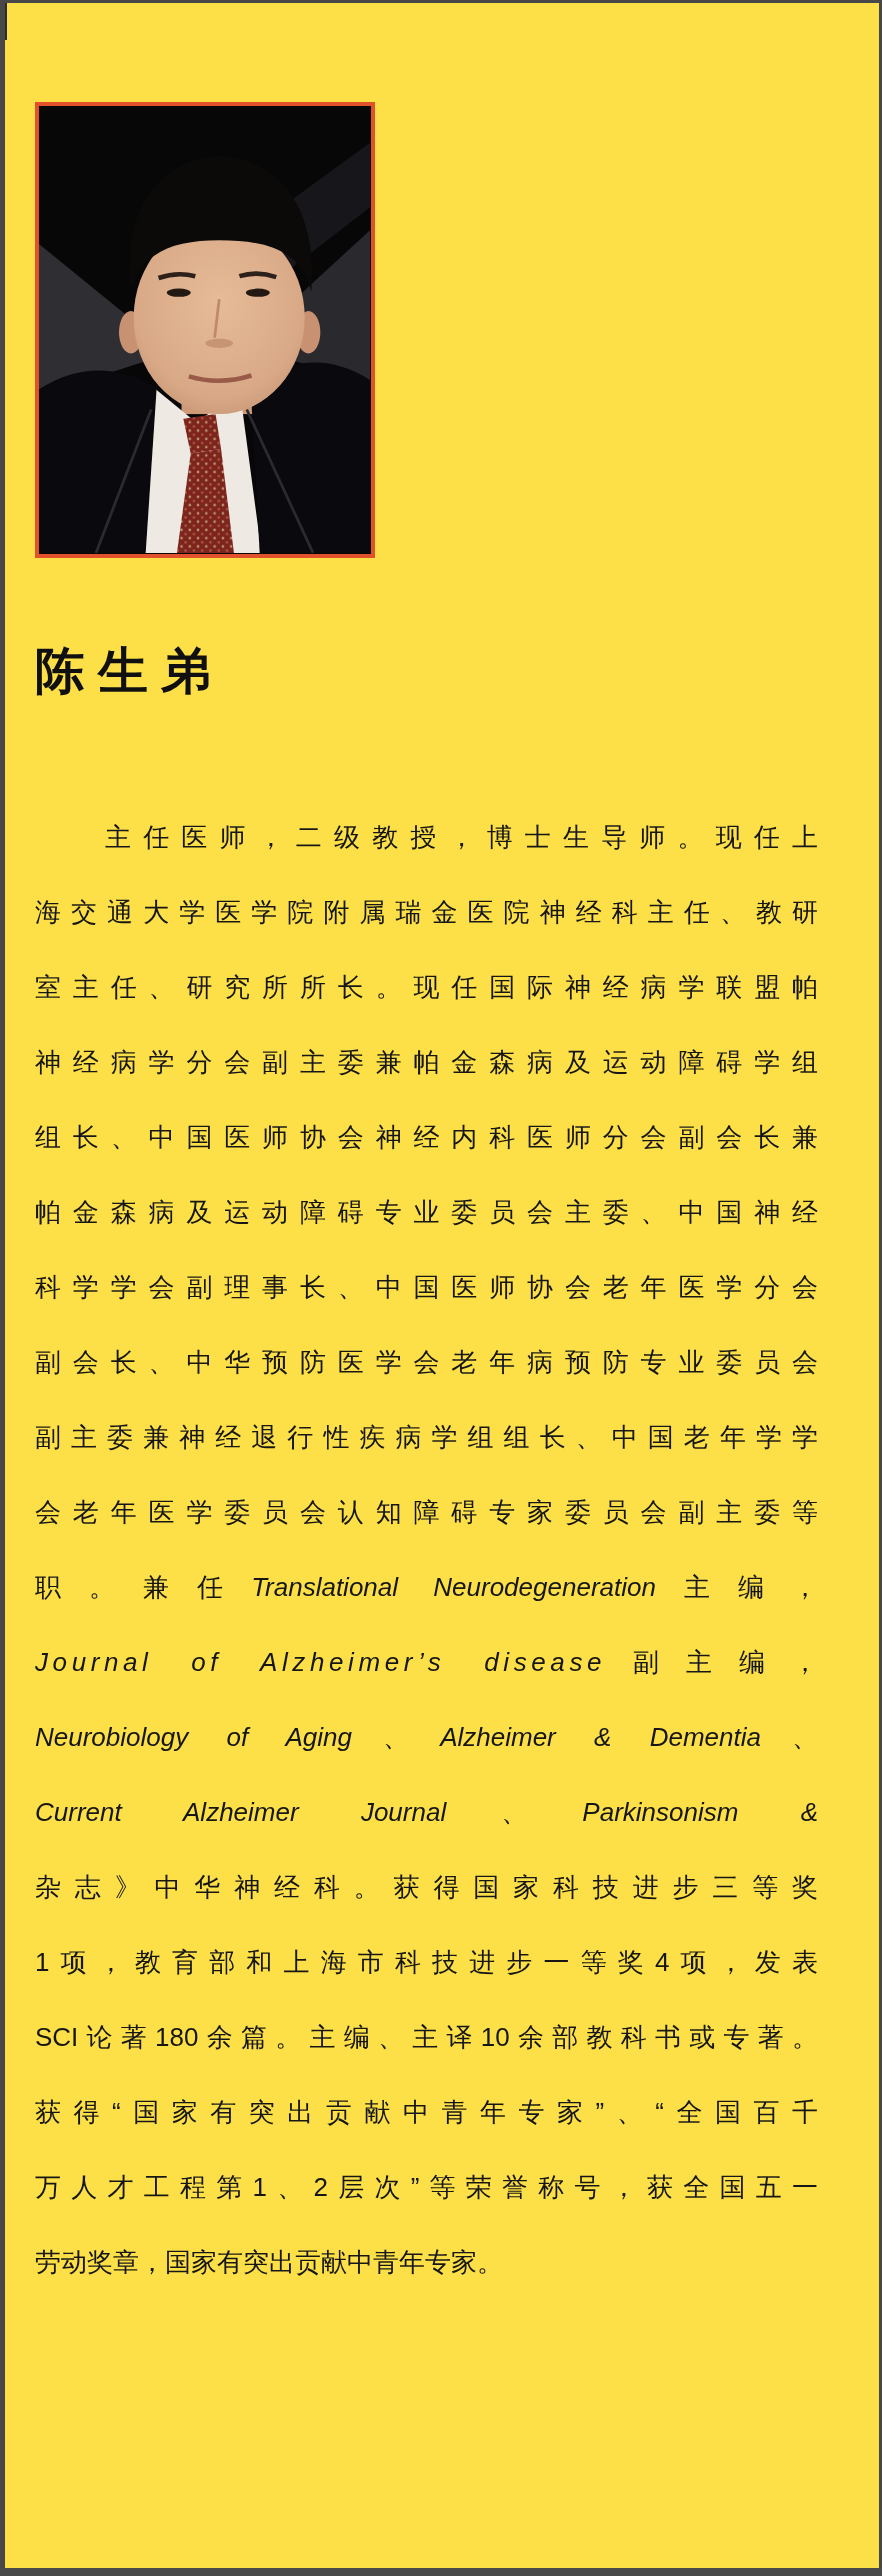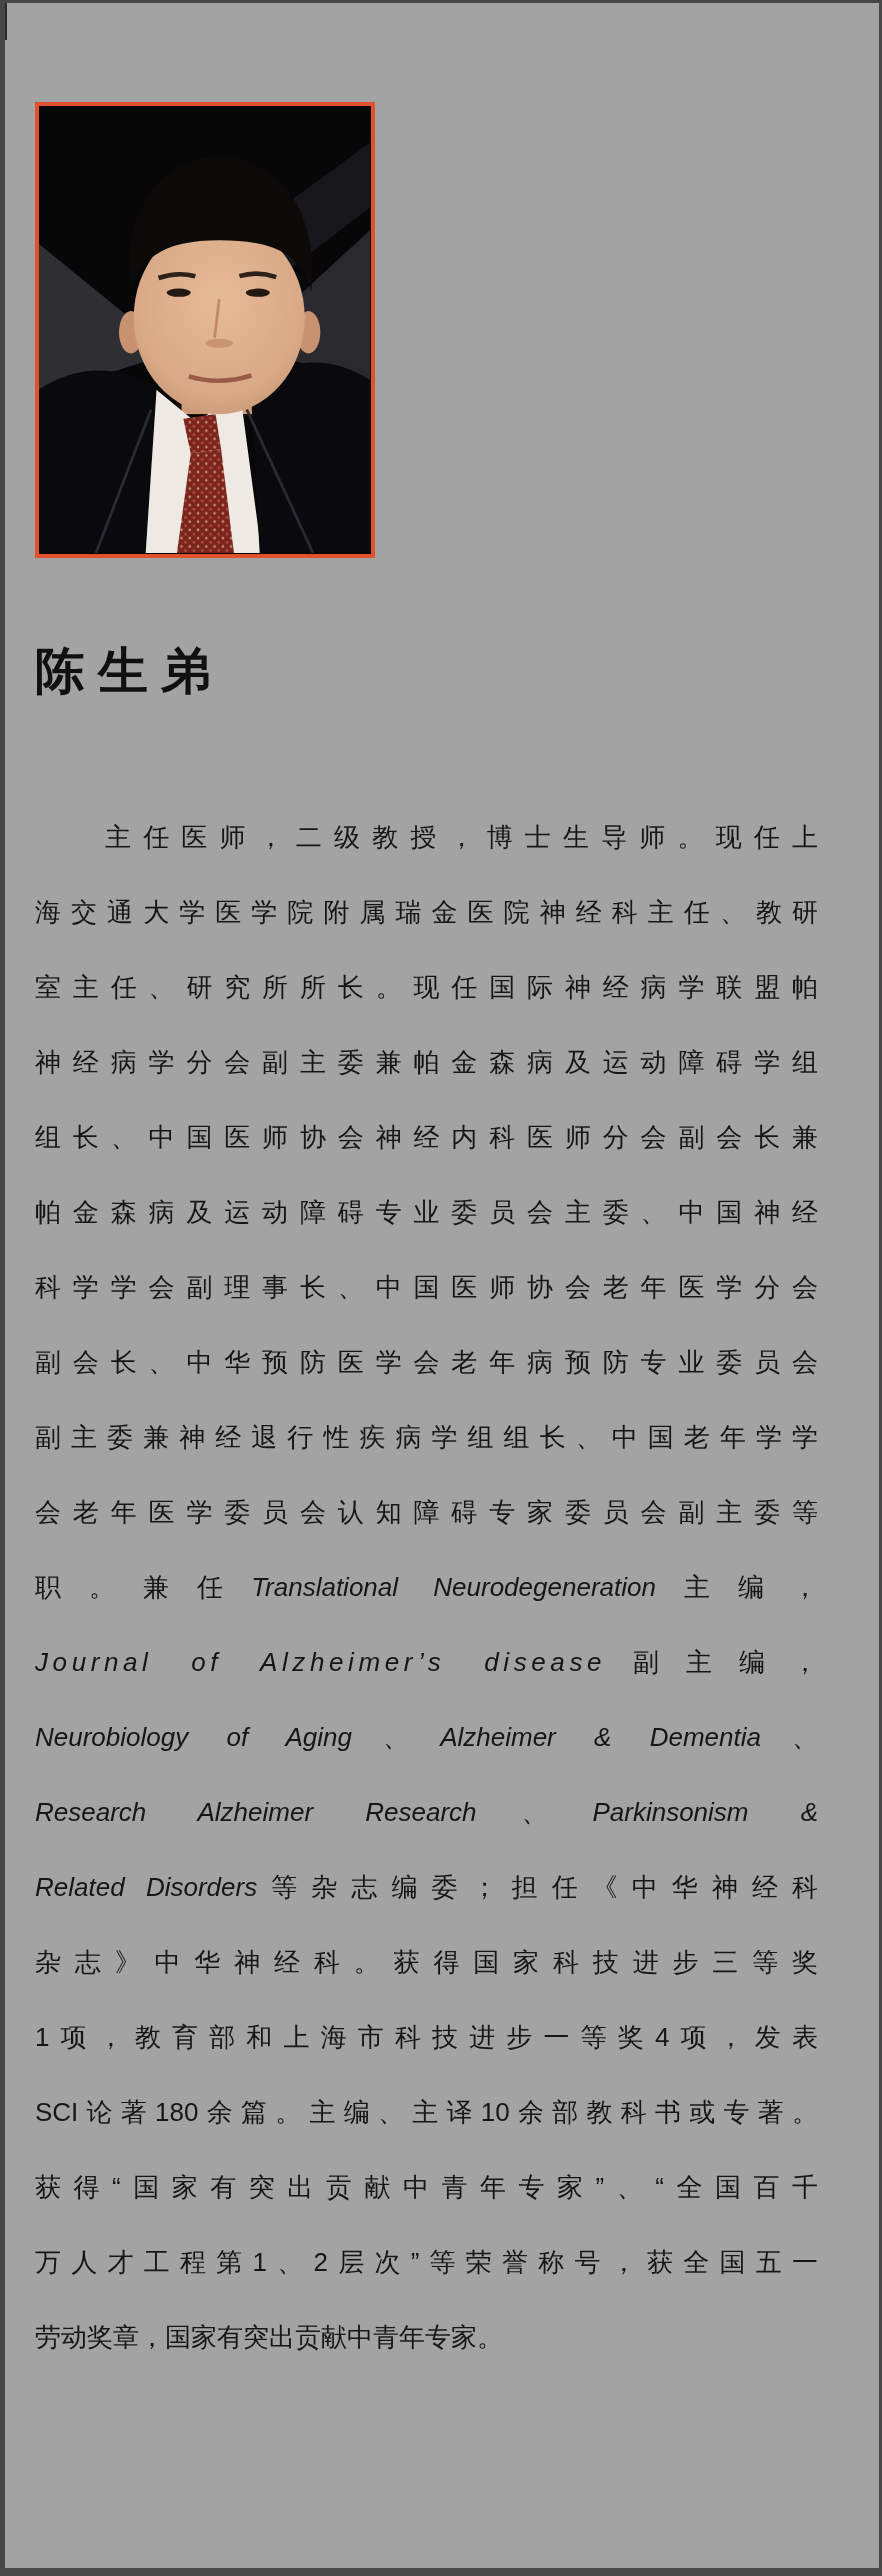"陈生弟" .page { background: #a3a3a3 -> #fde047 }
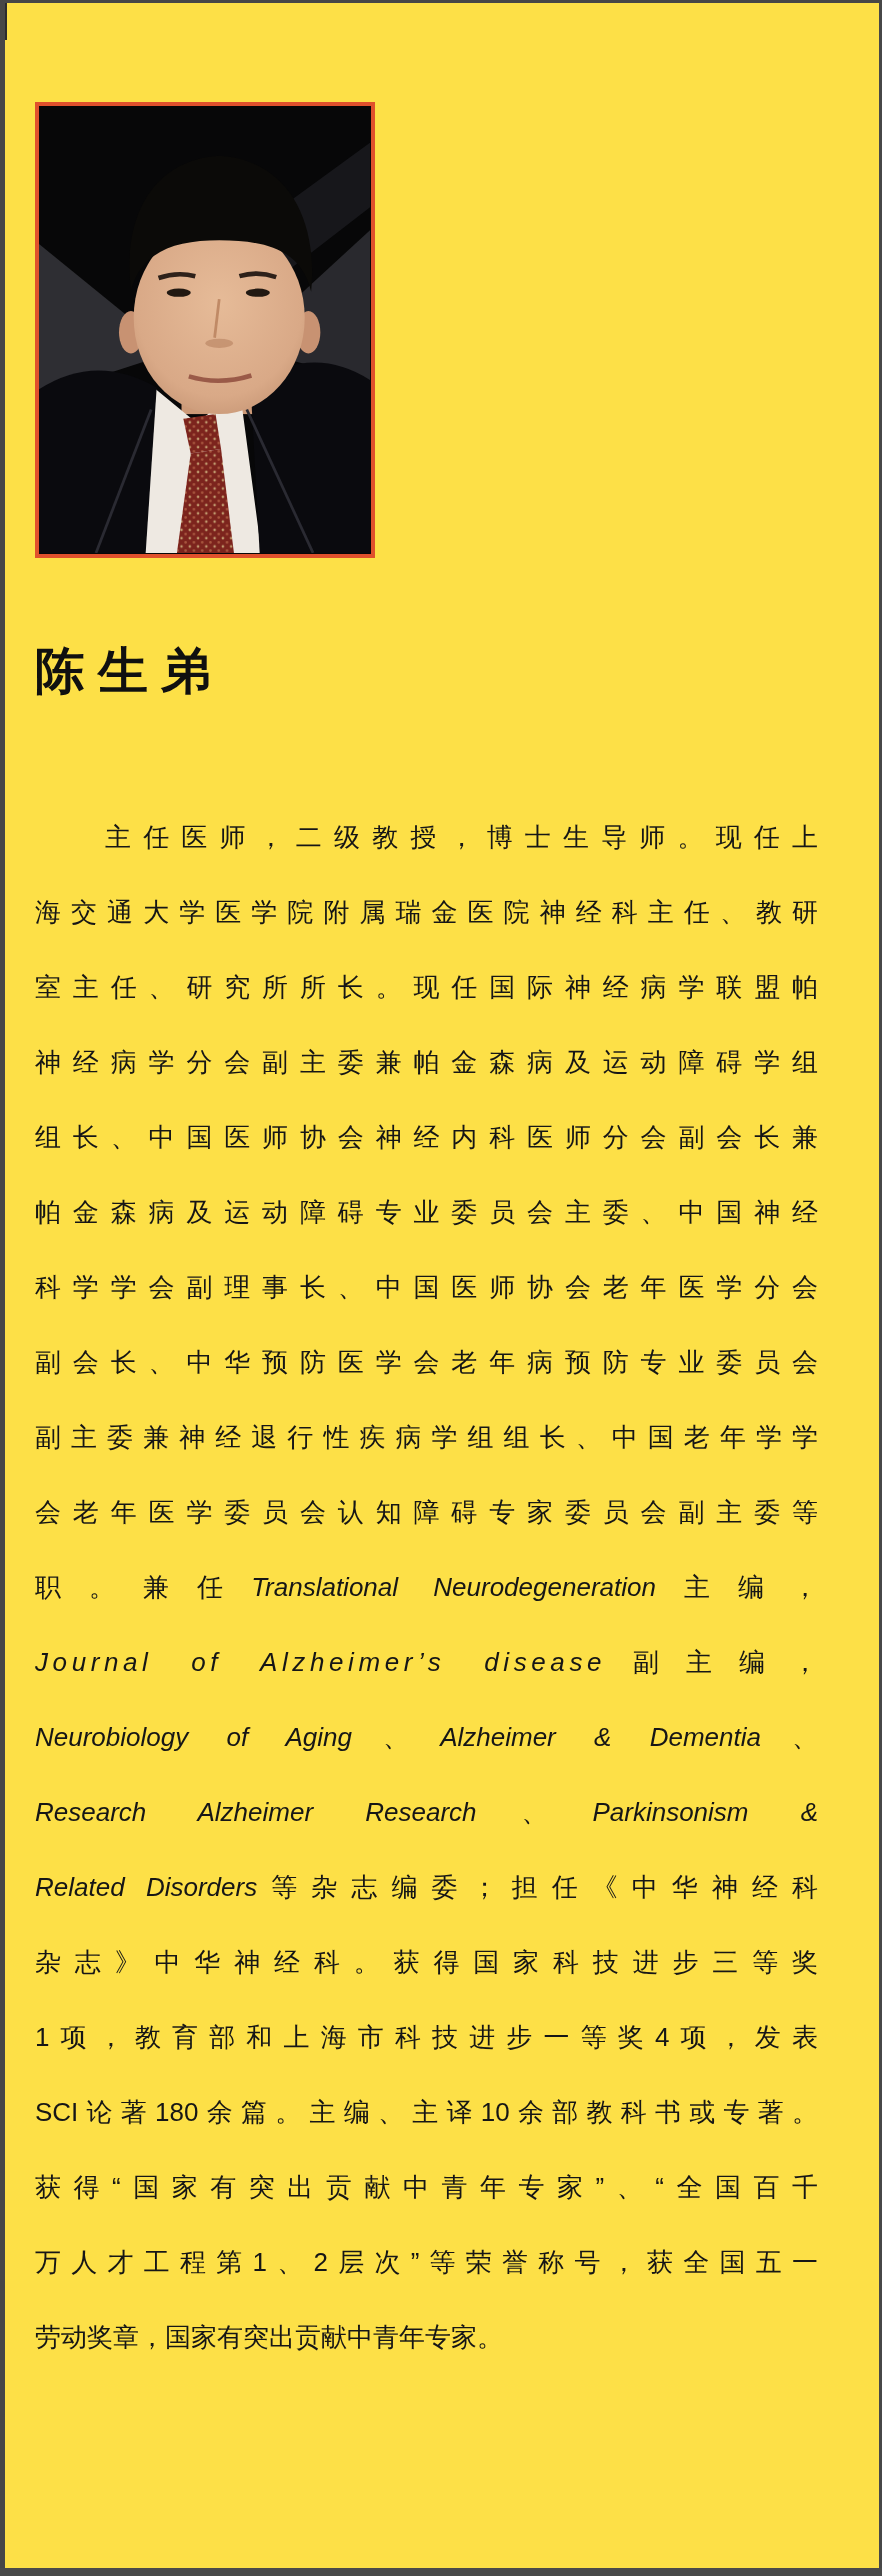"Research Alzheimer Research" i { text: Research Alzheimer Research -> Current Alzheimer Journal }
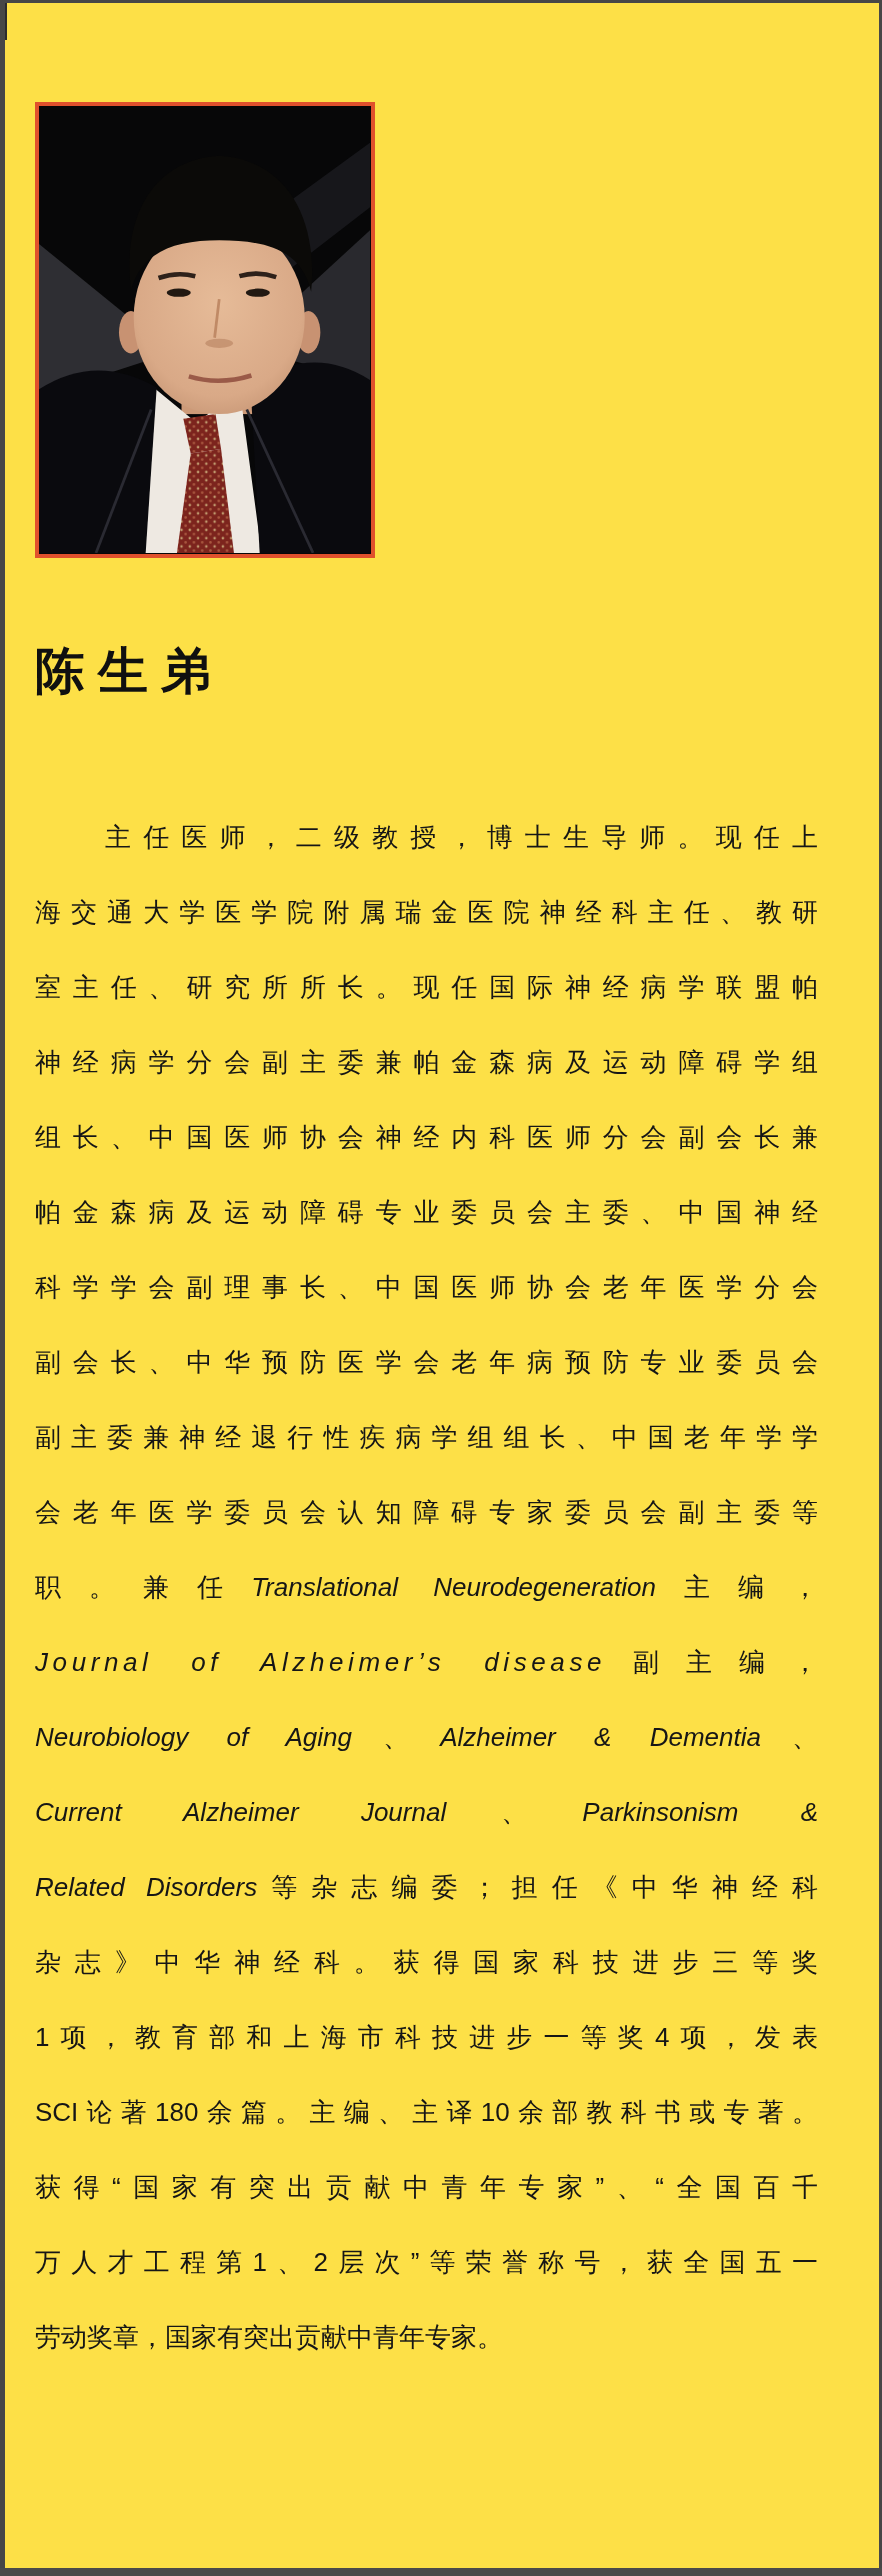"Related Disorders等杂志编委；担任《中华神经科" div.bio-line { html: <div><i>Related Disorders</i><span>等杂志编委；担任《中华神经科</span></div> -> none }
